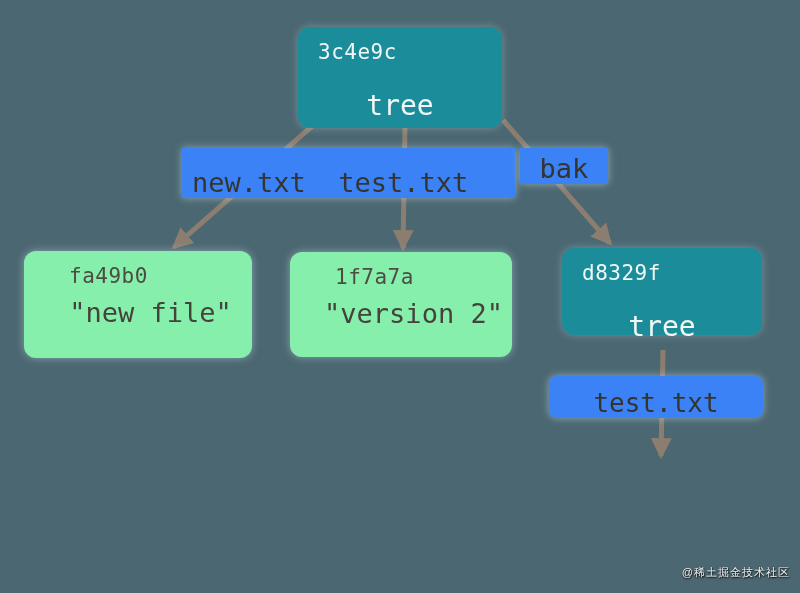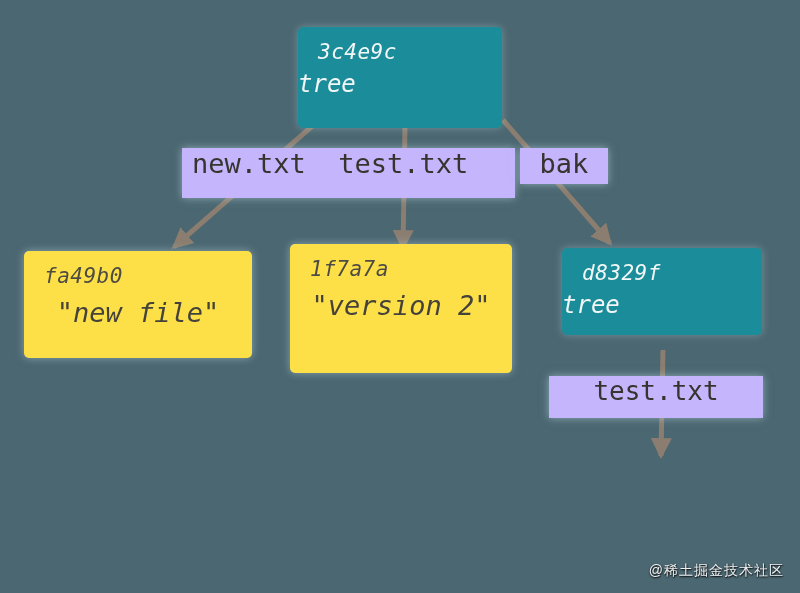"3c4e9c" .node { border-radius: 5px -> 12px; font-style: italic -> none }
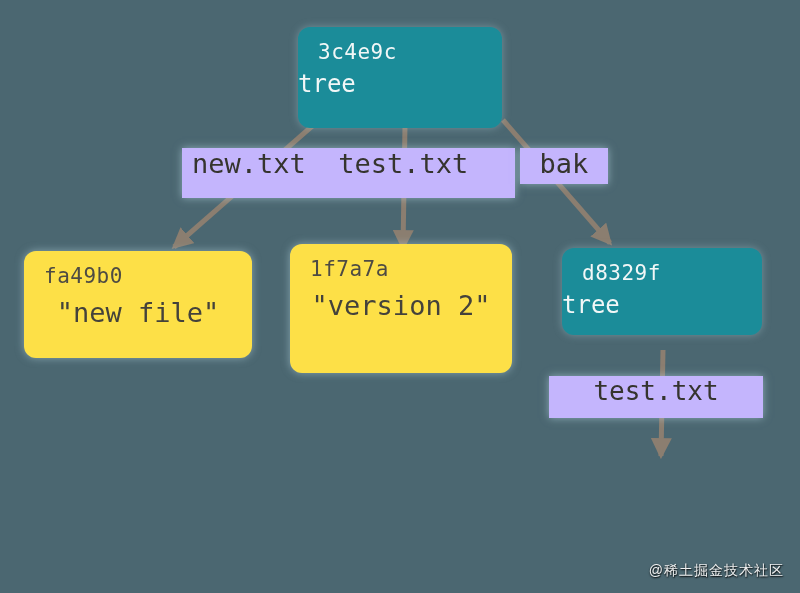"tree" .node .type-label { font-size: 24px -> 28px; margin-top: 6px -> 25px; text-align: left -> center }
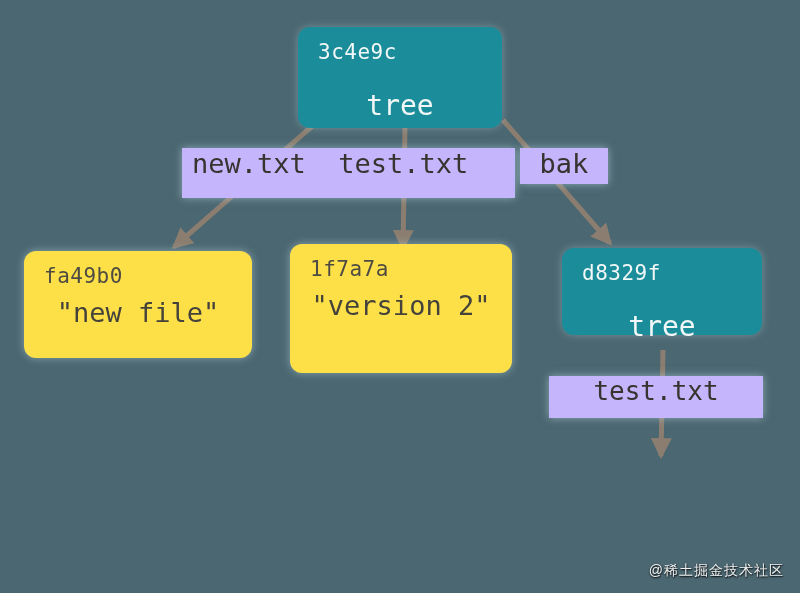"new.txt test.txt" .edge-label { align-items: flex-start -> flex-end; background: #c4b5fd -> #3b82f6 }
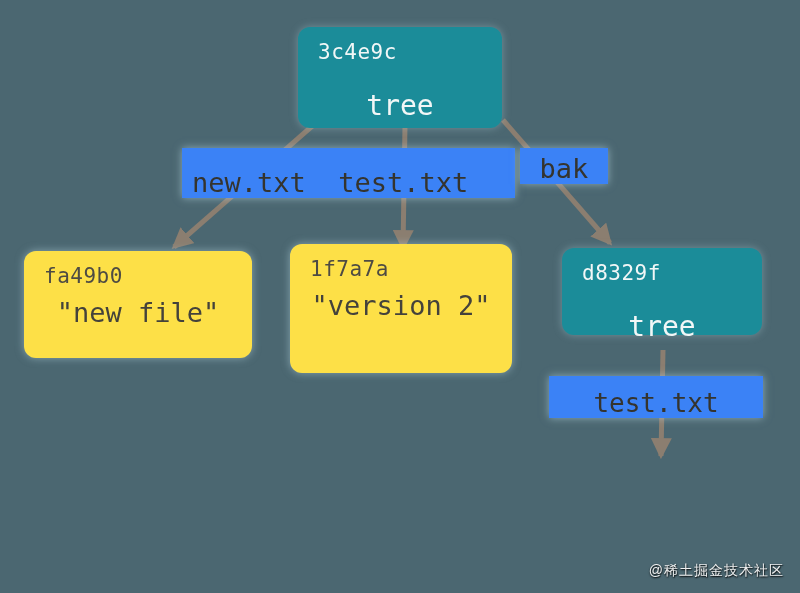"fa49b0" .blob-node { background: #fde047 -> #86efac; padding-left: none -> 25px }
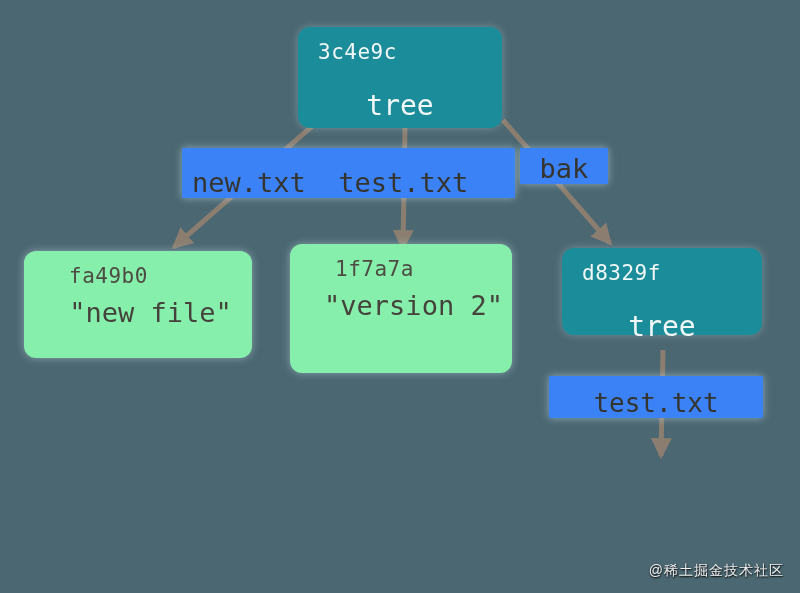"1f7a7a" .blob-v2 { height: 129px -> 105px; top: 244px -> 252px }
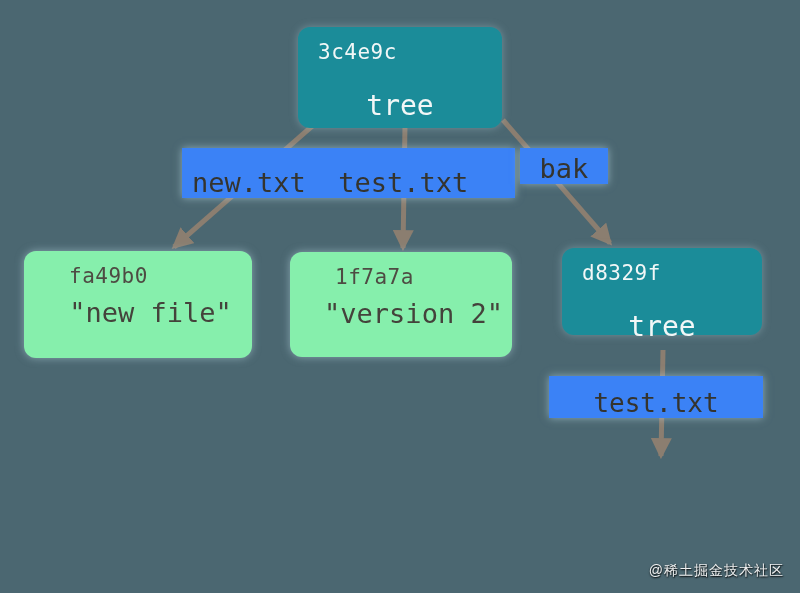"test.txt" .label-testtxt { border-radius: none -> 8px }
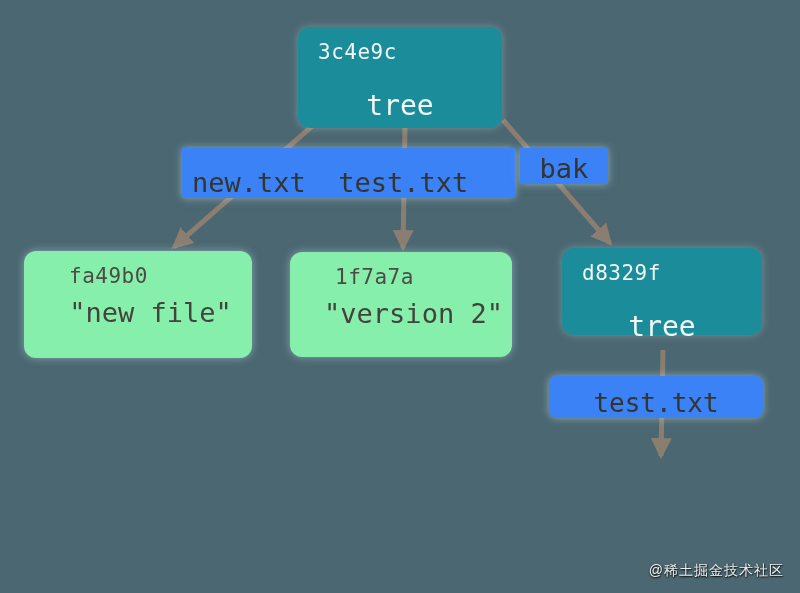"@稀土掘金技术社区" .watermark { font-size: 14px -> 11px; right: 16px -> 10px }
